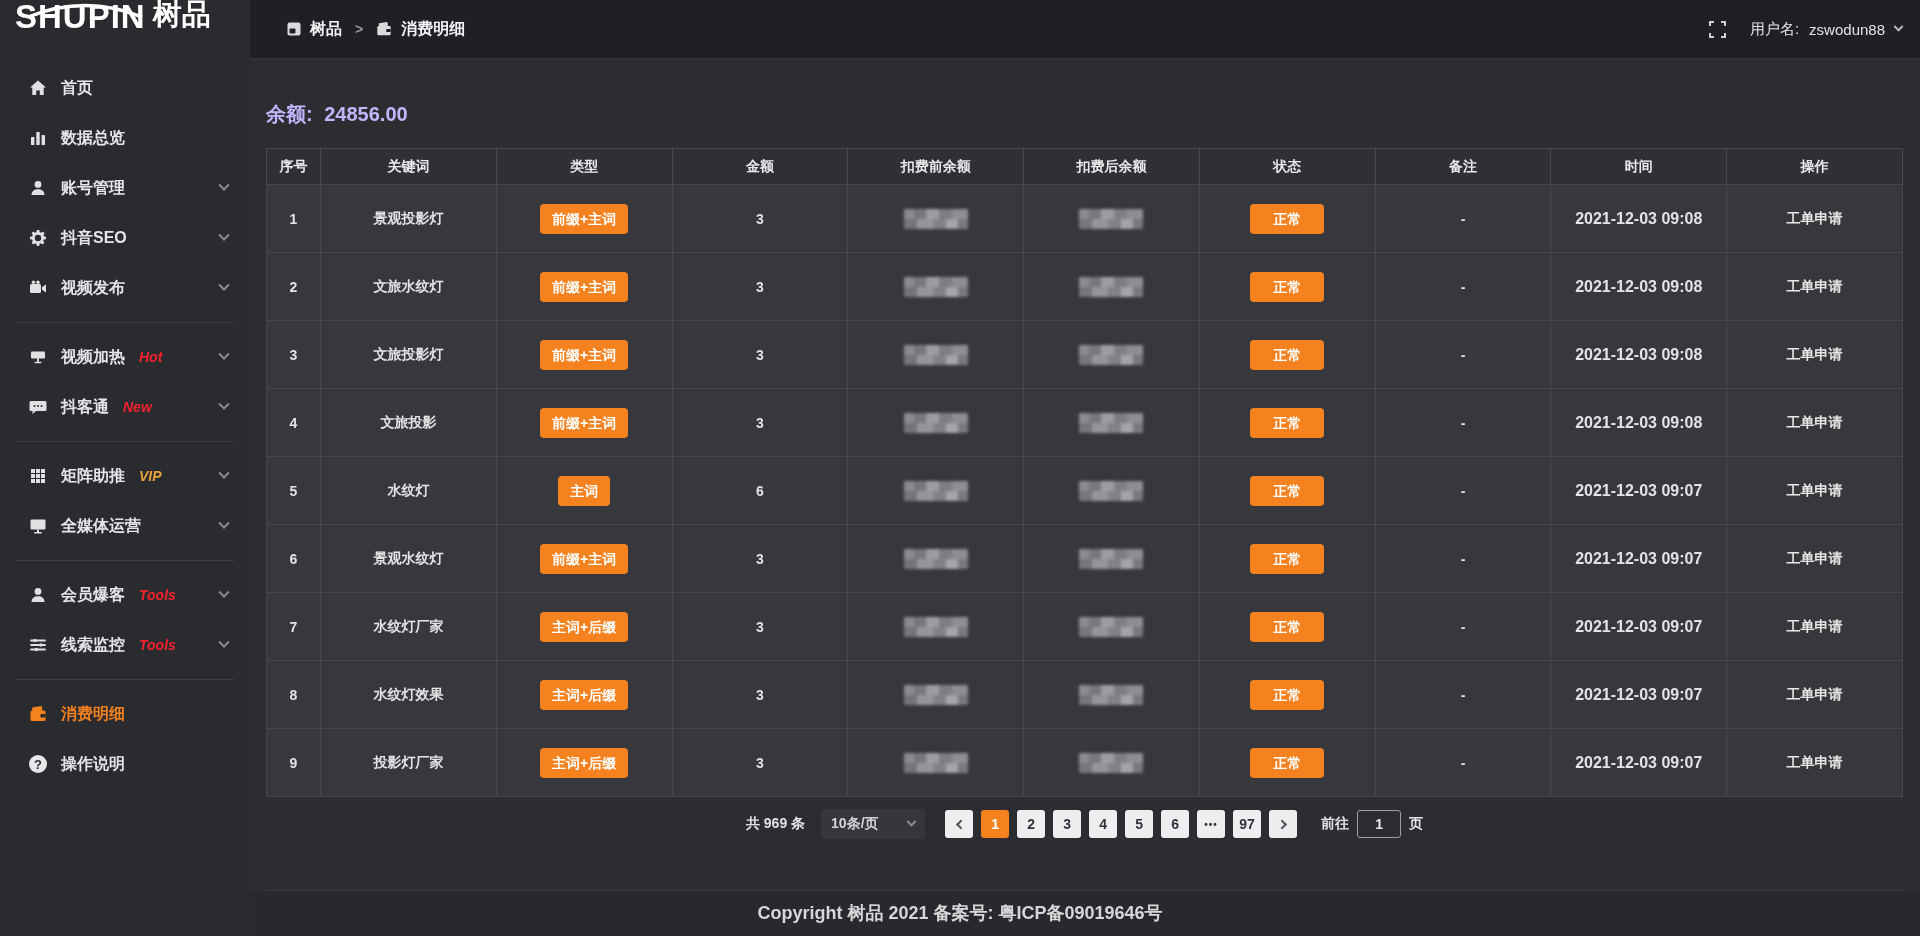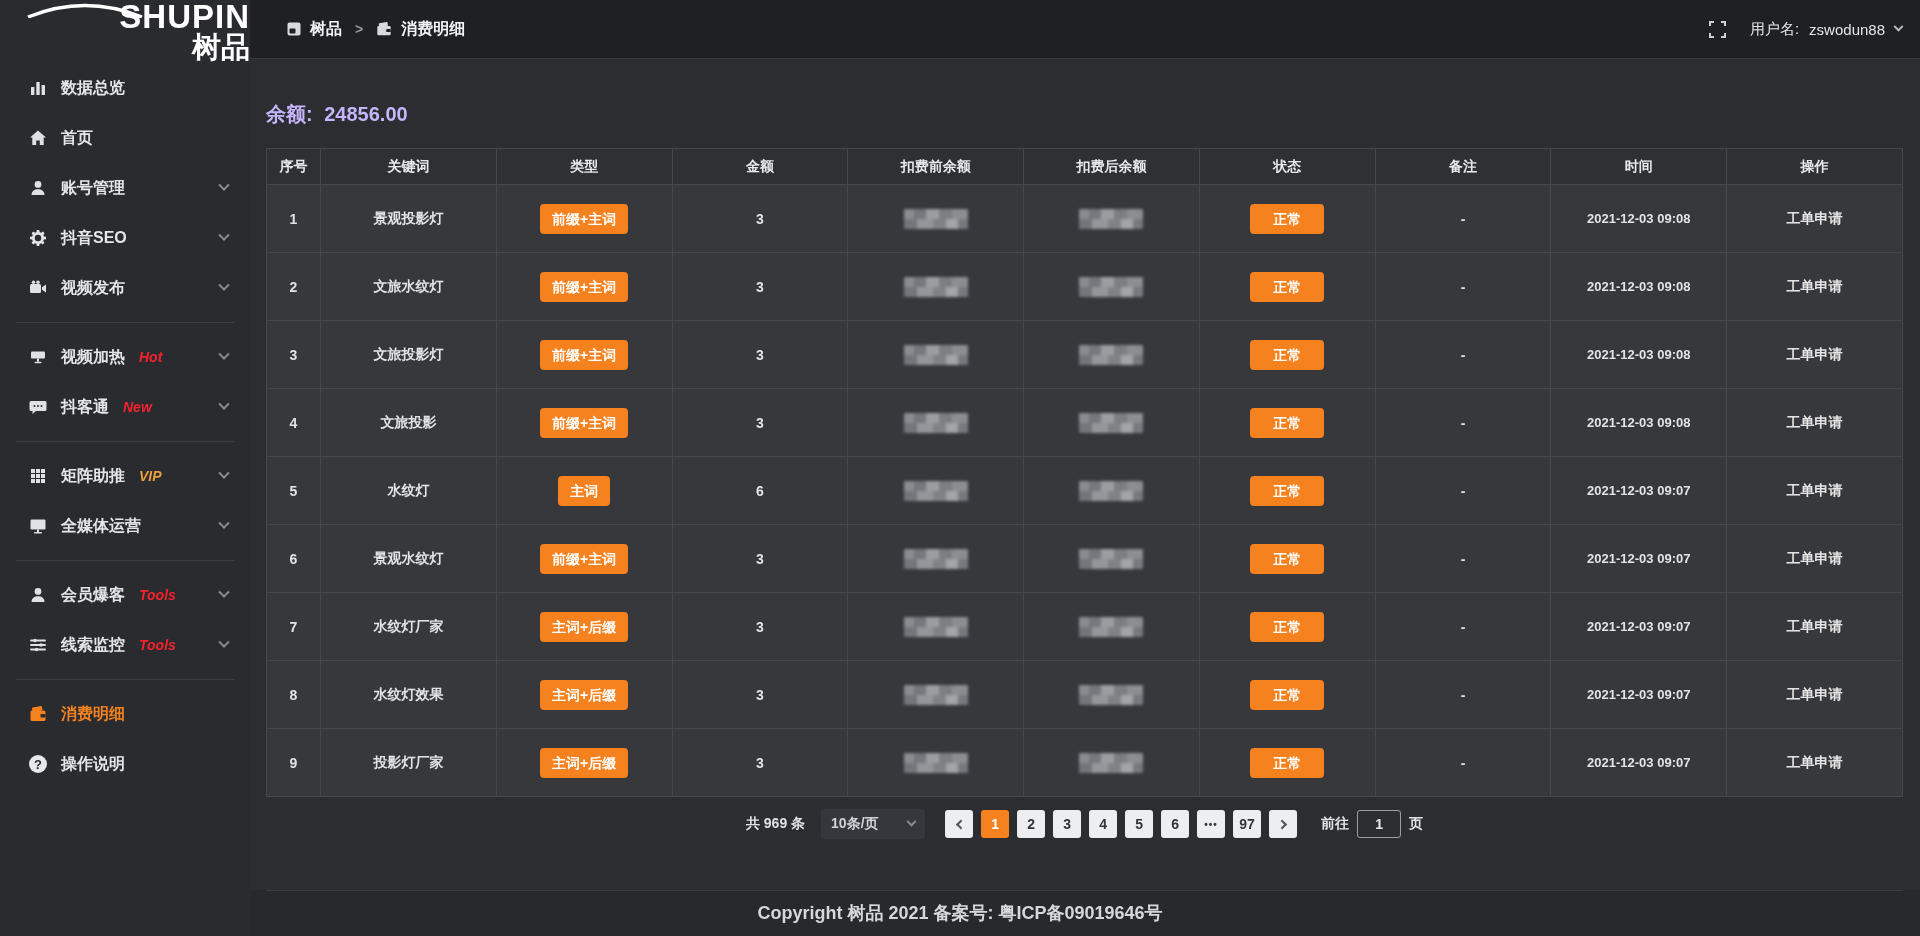"SHUPIN" .logo { align-items: flex-end -> flex-start; flex-direction: column -> none }
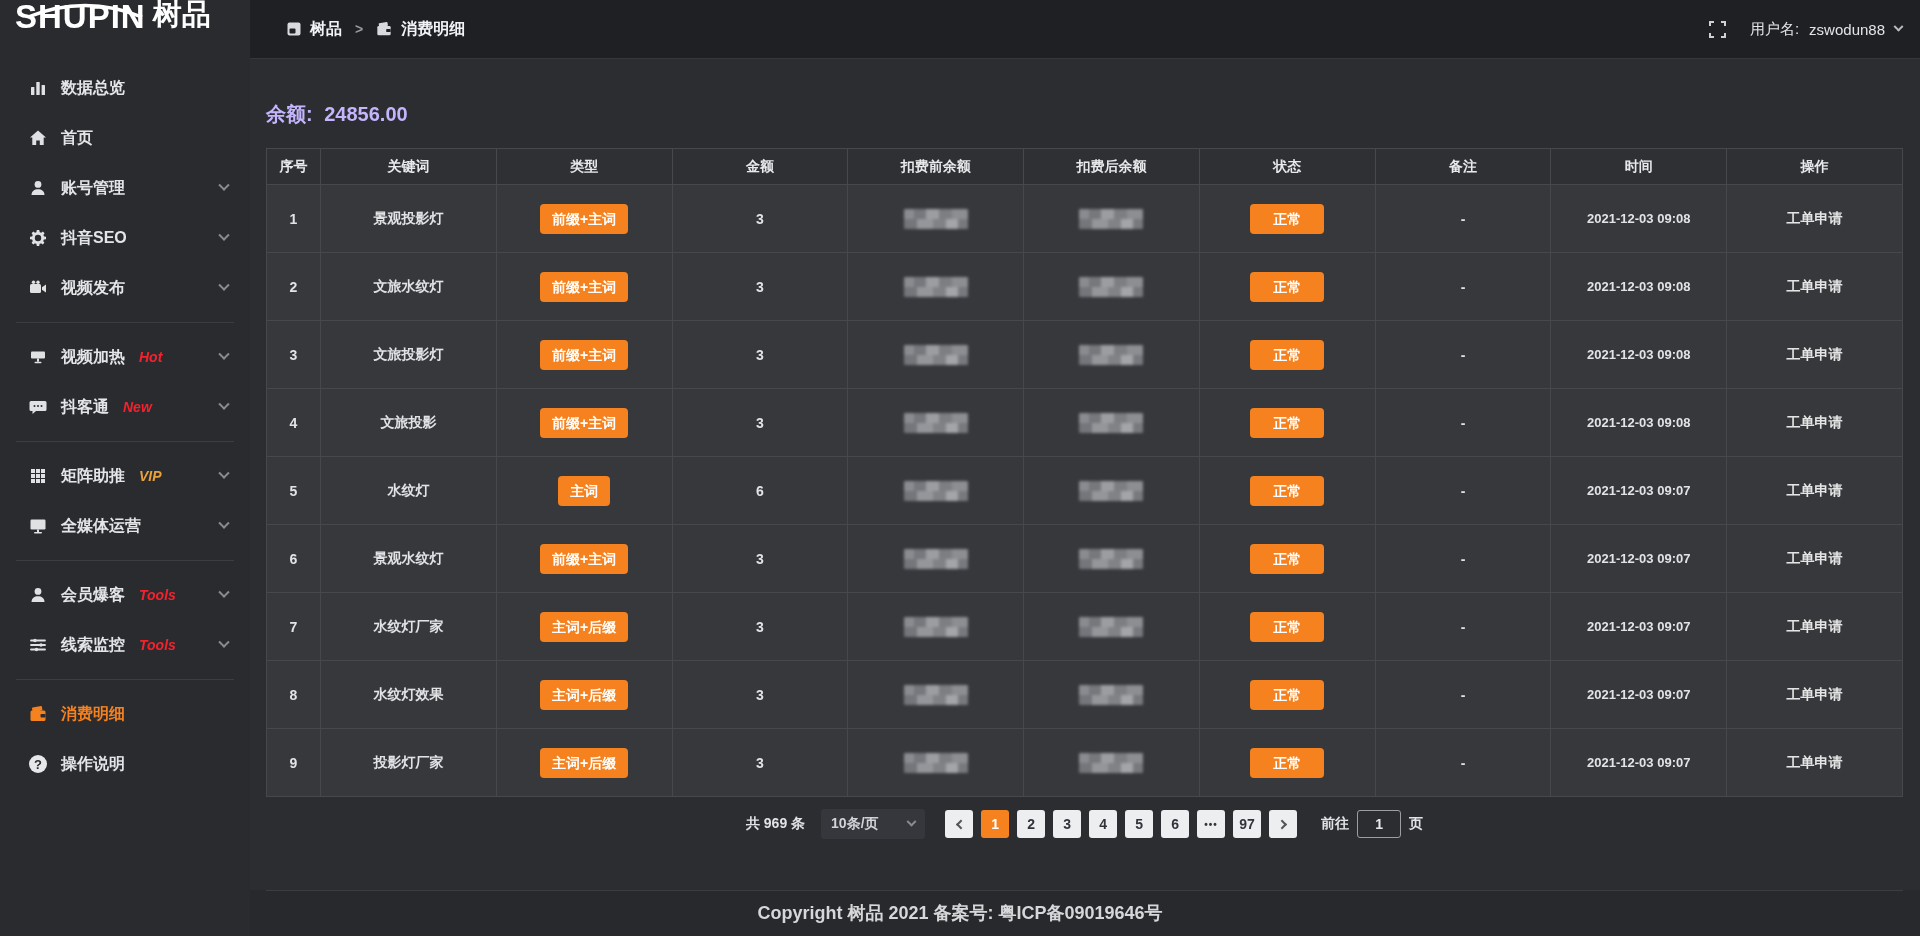"数据总览" div.menu-item { order: before "首页" -> after "首页" }
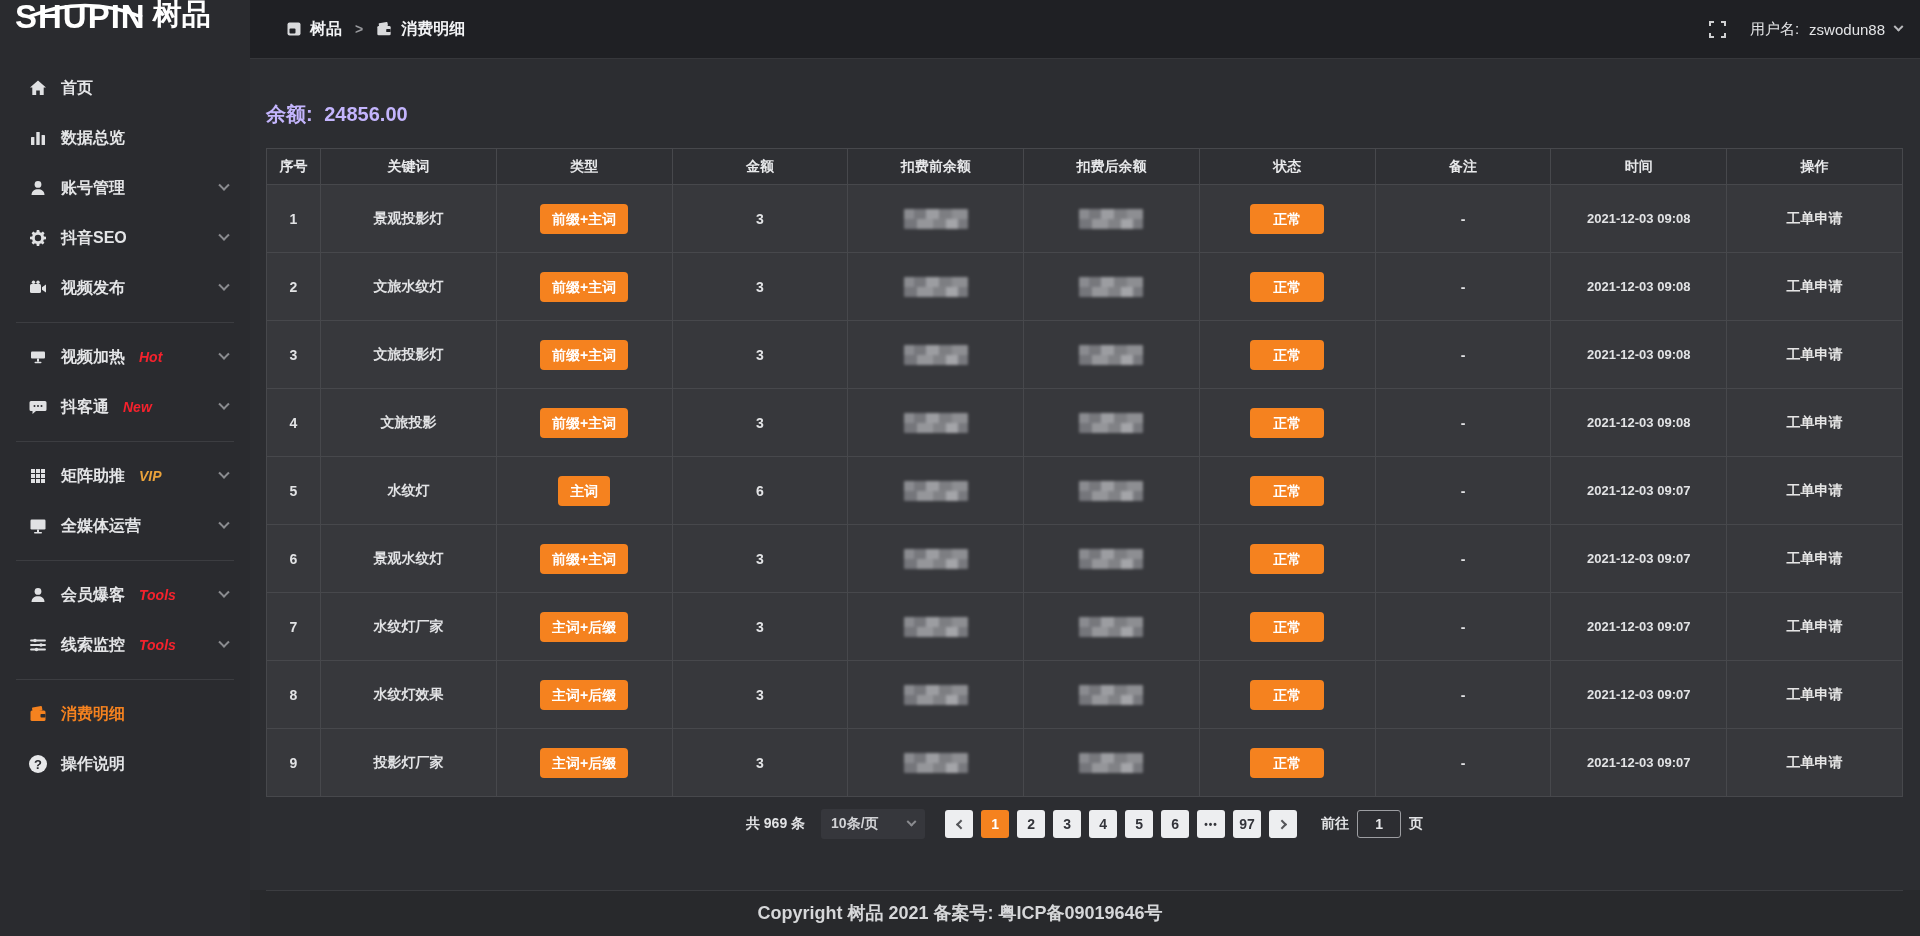"2021-12-03 09:08" td.t-time { font-size: 13px -> 16px }
